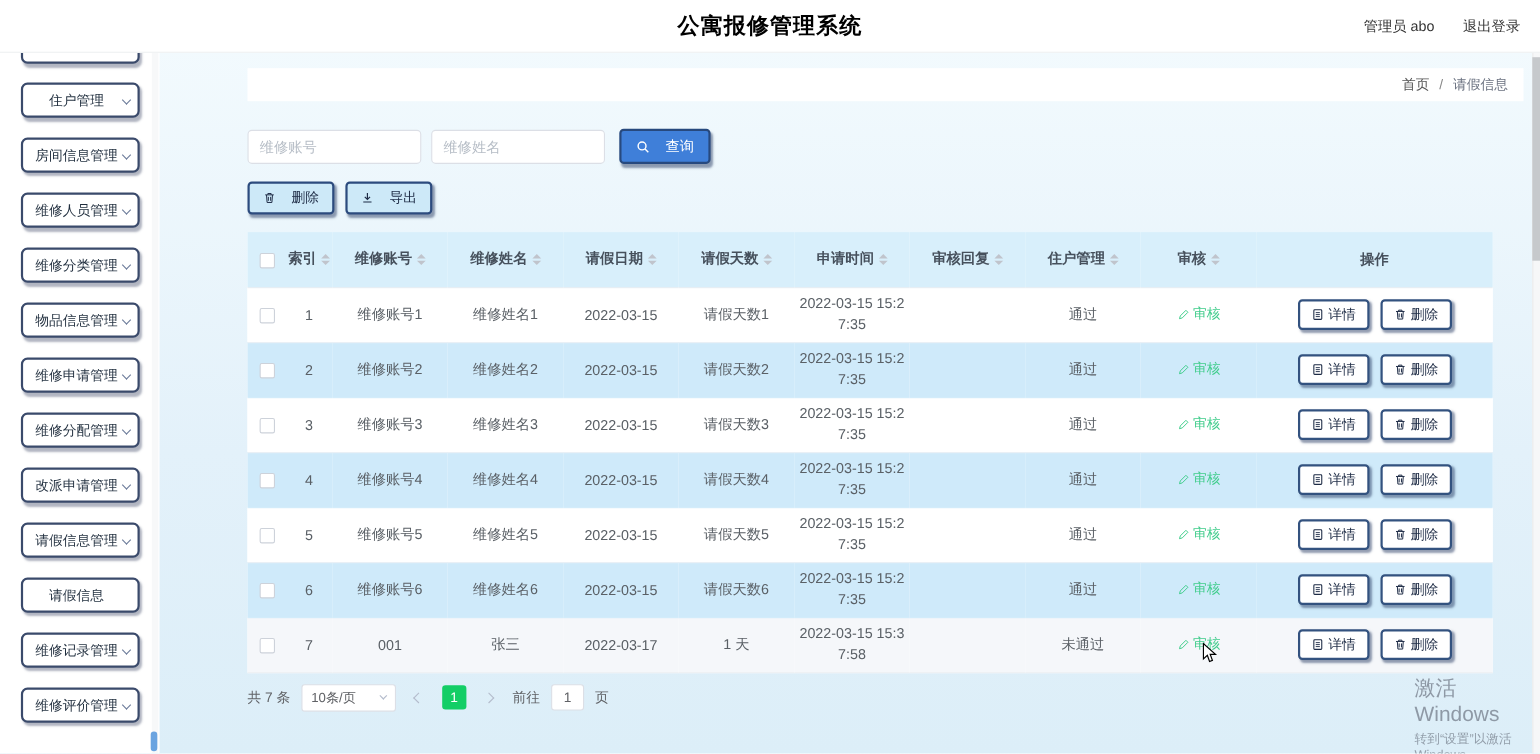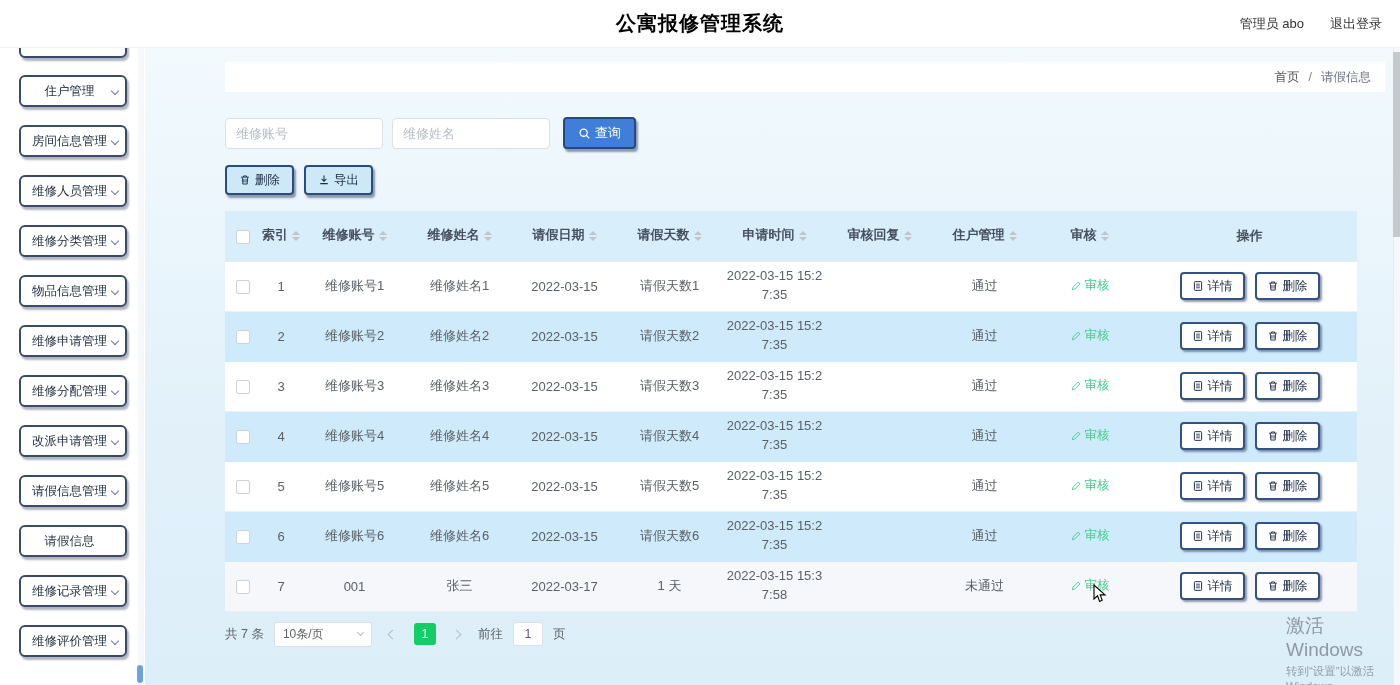"查询" .btn { gap: 4px -> 14px }
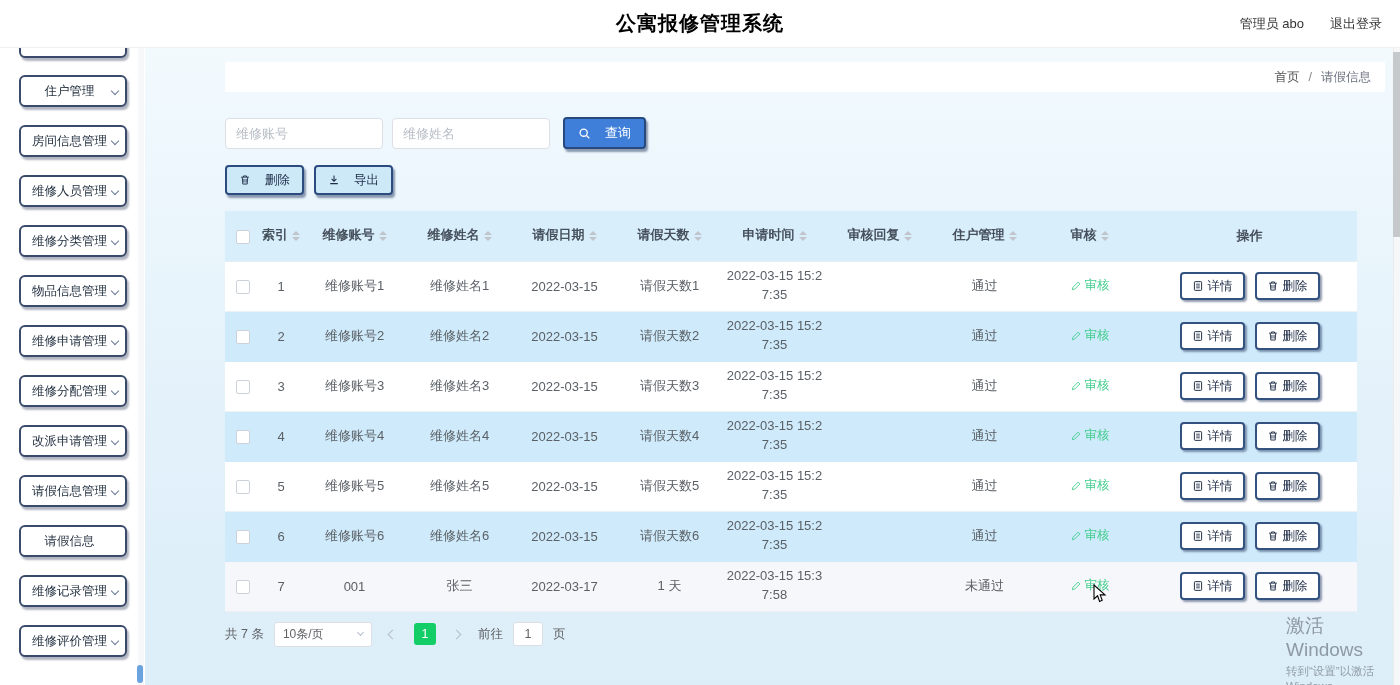"10条/页" .select-box { width: 98px -> 86px }
